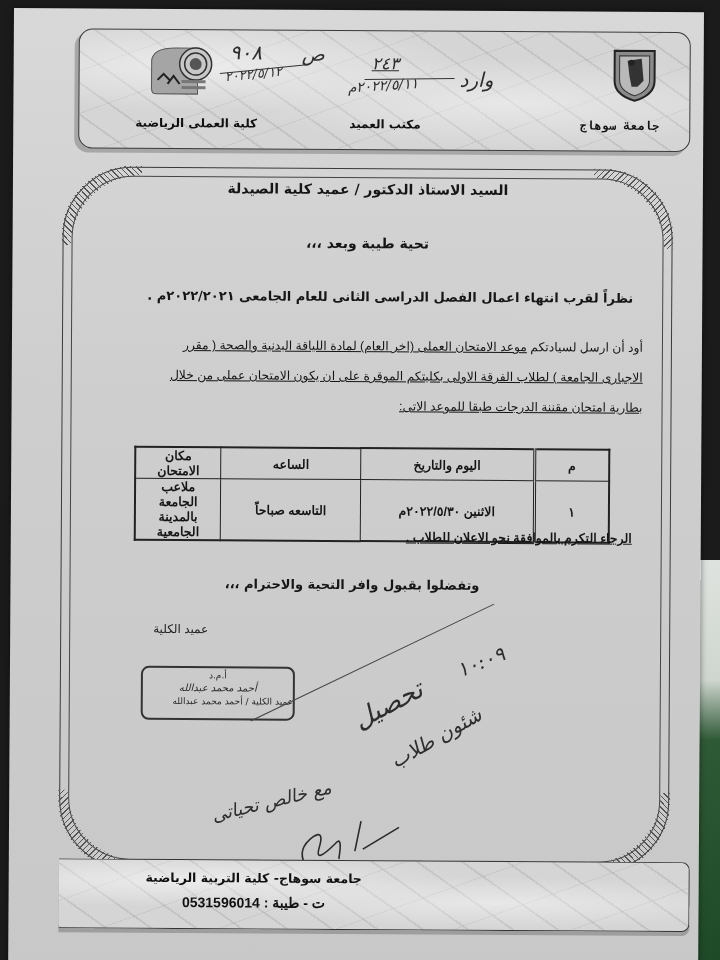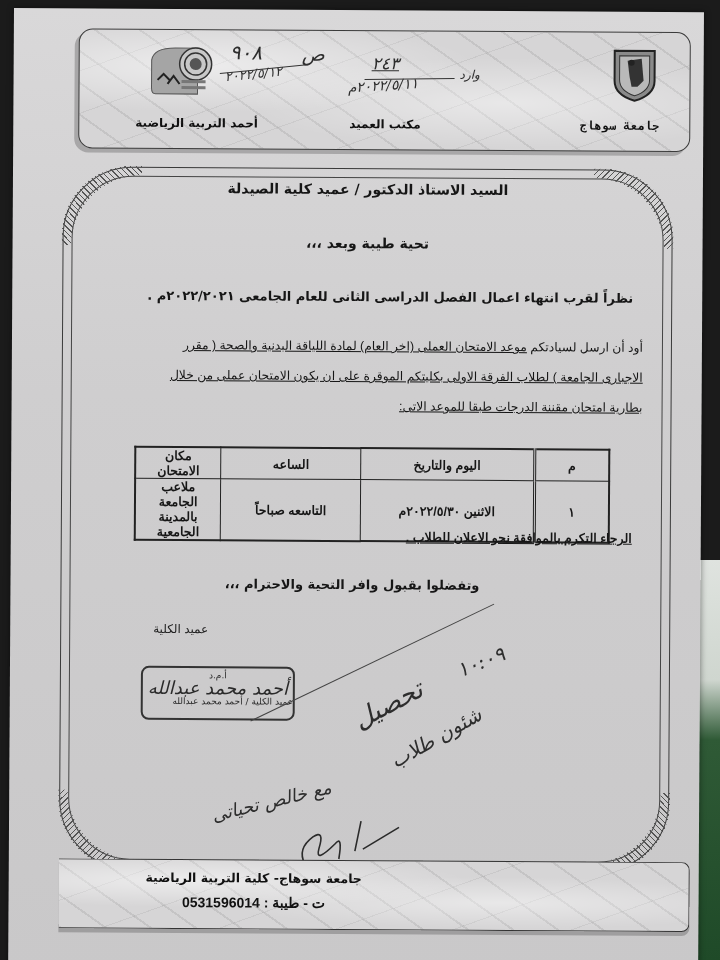"وارد" .hw-in-label { font-size: 12px -> 20px }
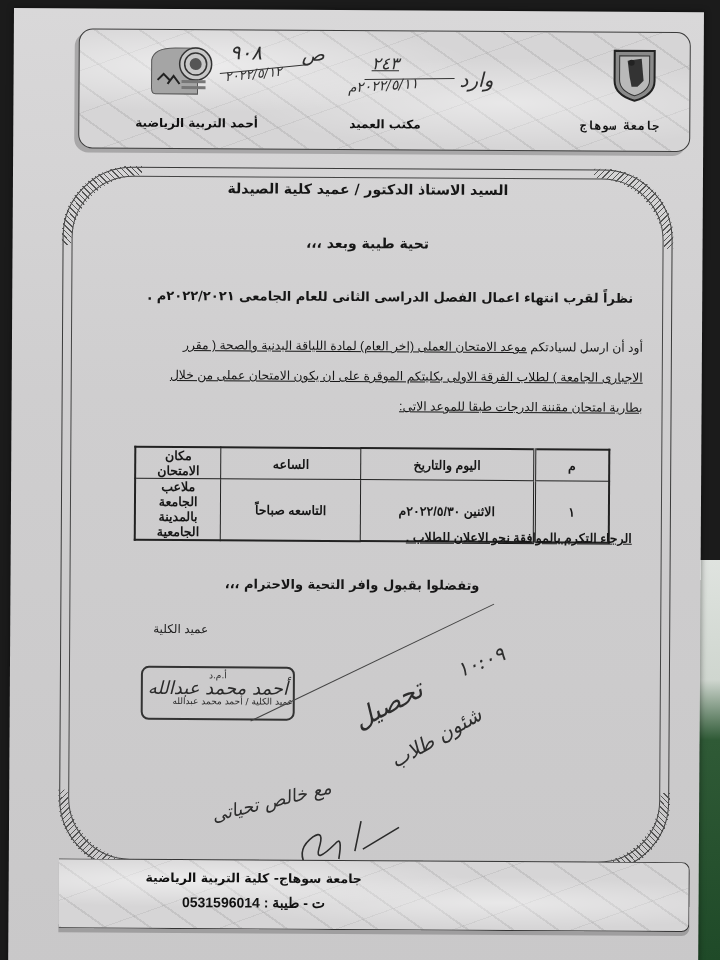"أحمد التربية الرياضية" span.hdr-label { text: أحمد التربية -> كلية العملى }
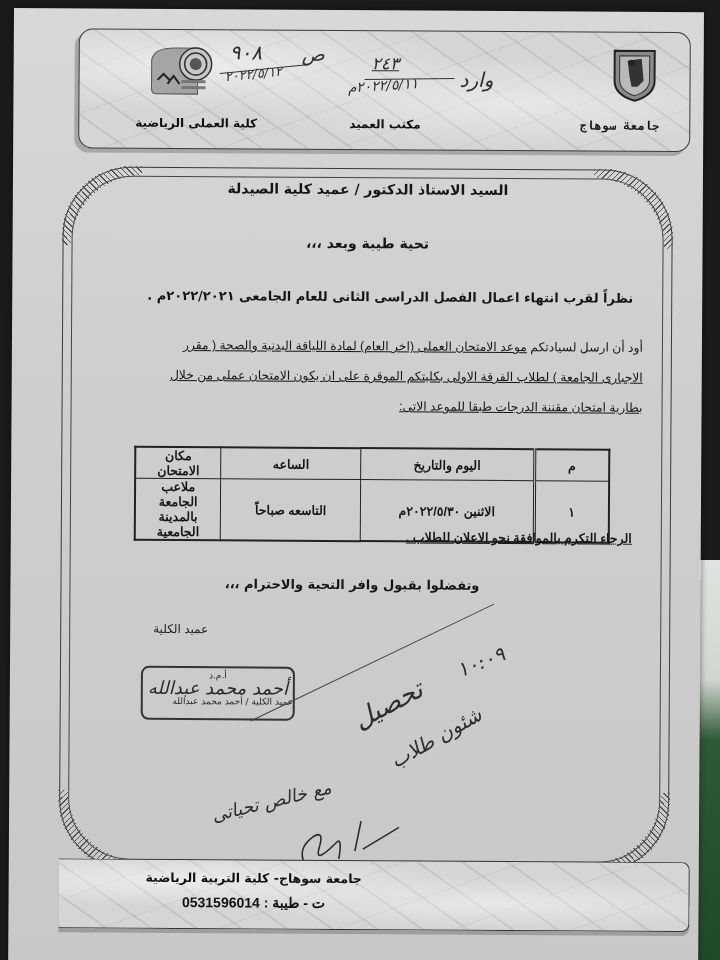"أحمد محمد عبدالله" .stamp .s2 { font-size: 18px -> 10px }
